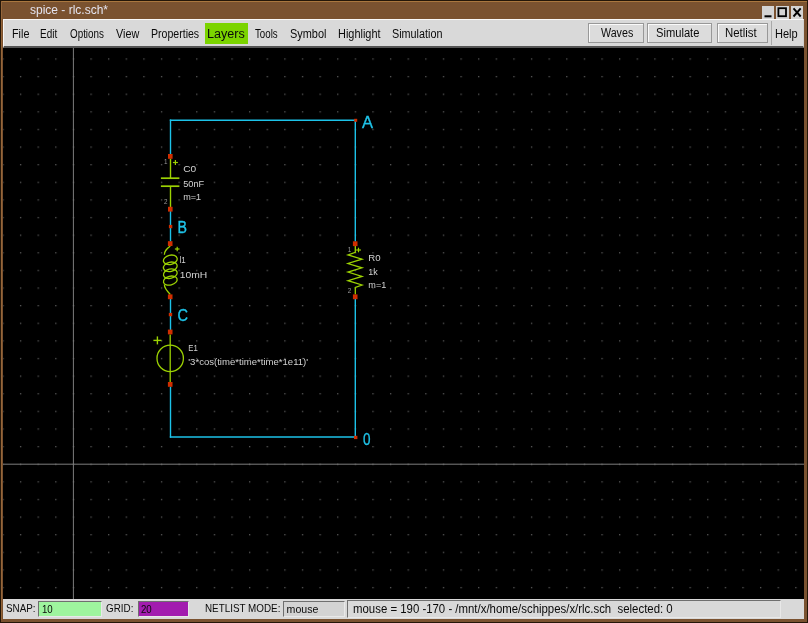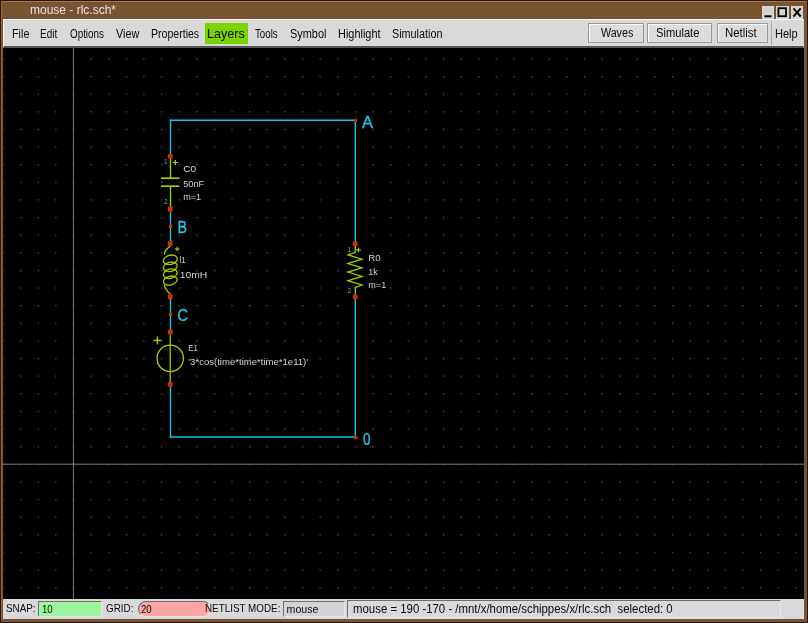"mouse - rlc.sch*" div { text: mouse -> spice }
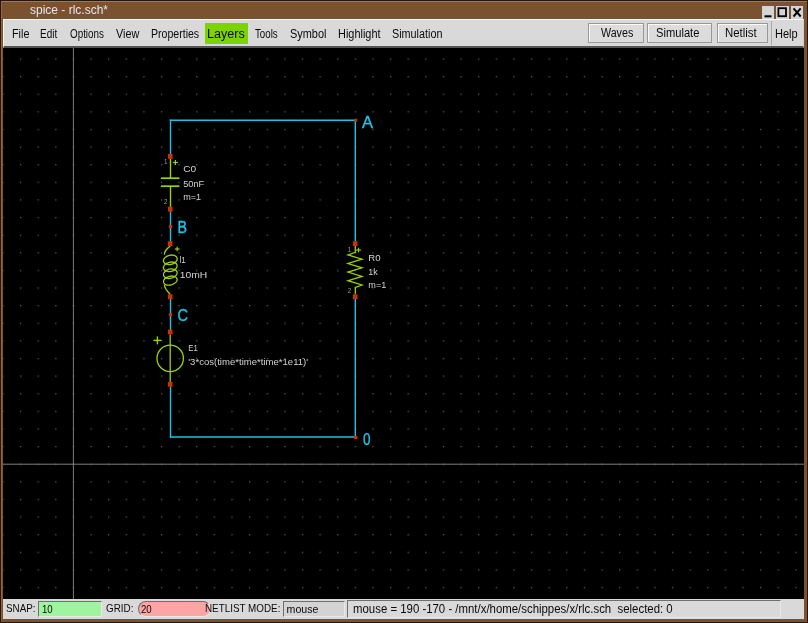"20" div.entry { background: #fca5a5 -> #a21caf; border-radius: 8px -> none; width: 73px -> 51px }
